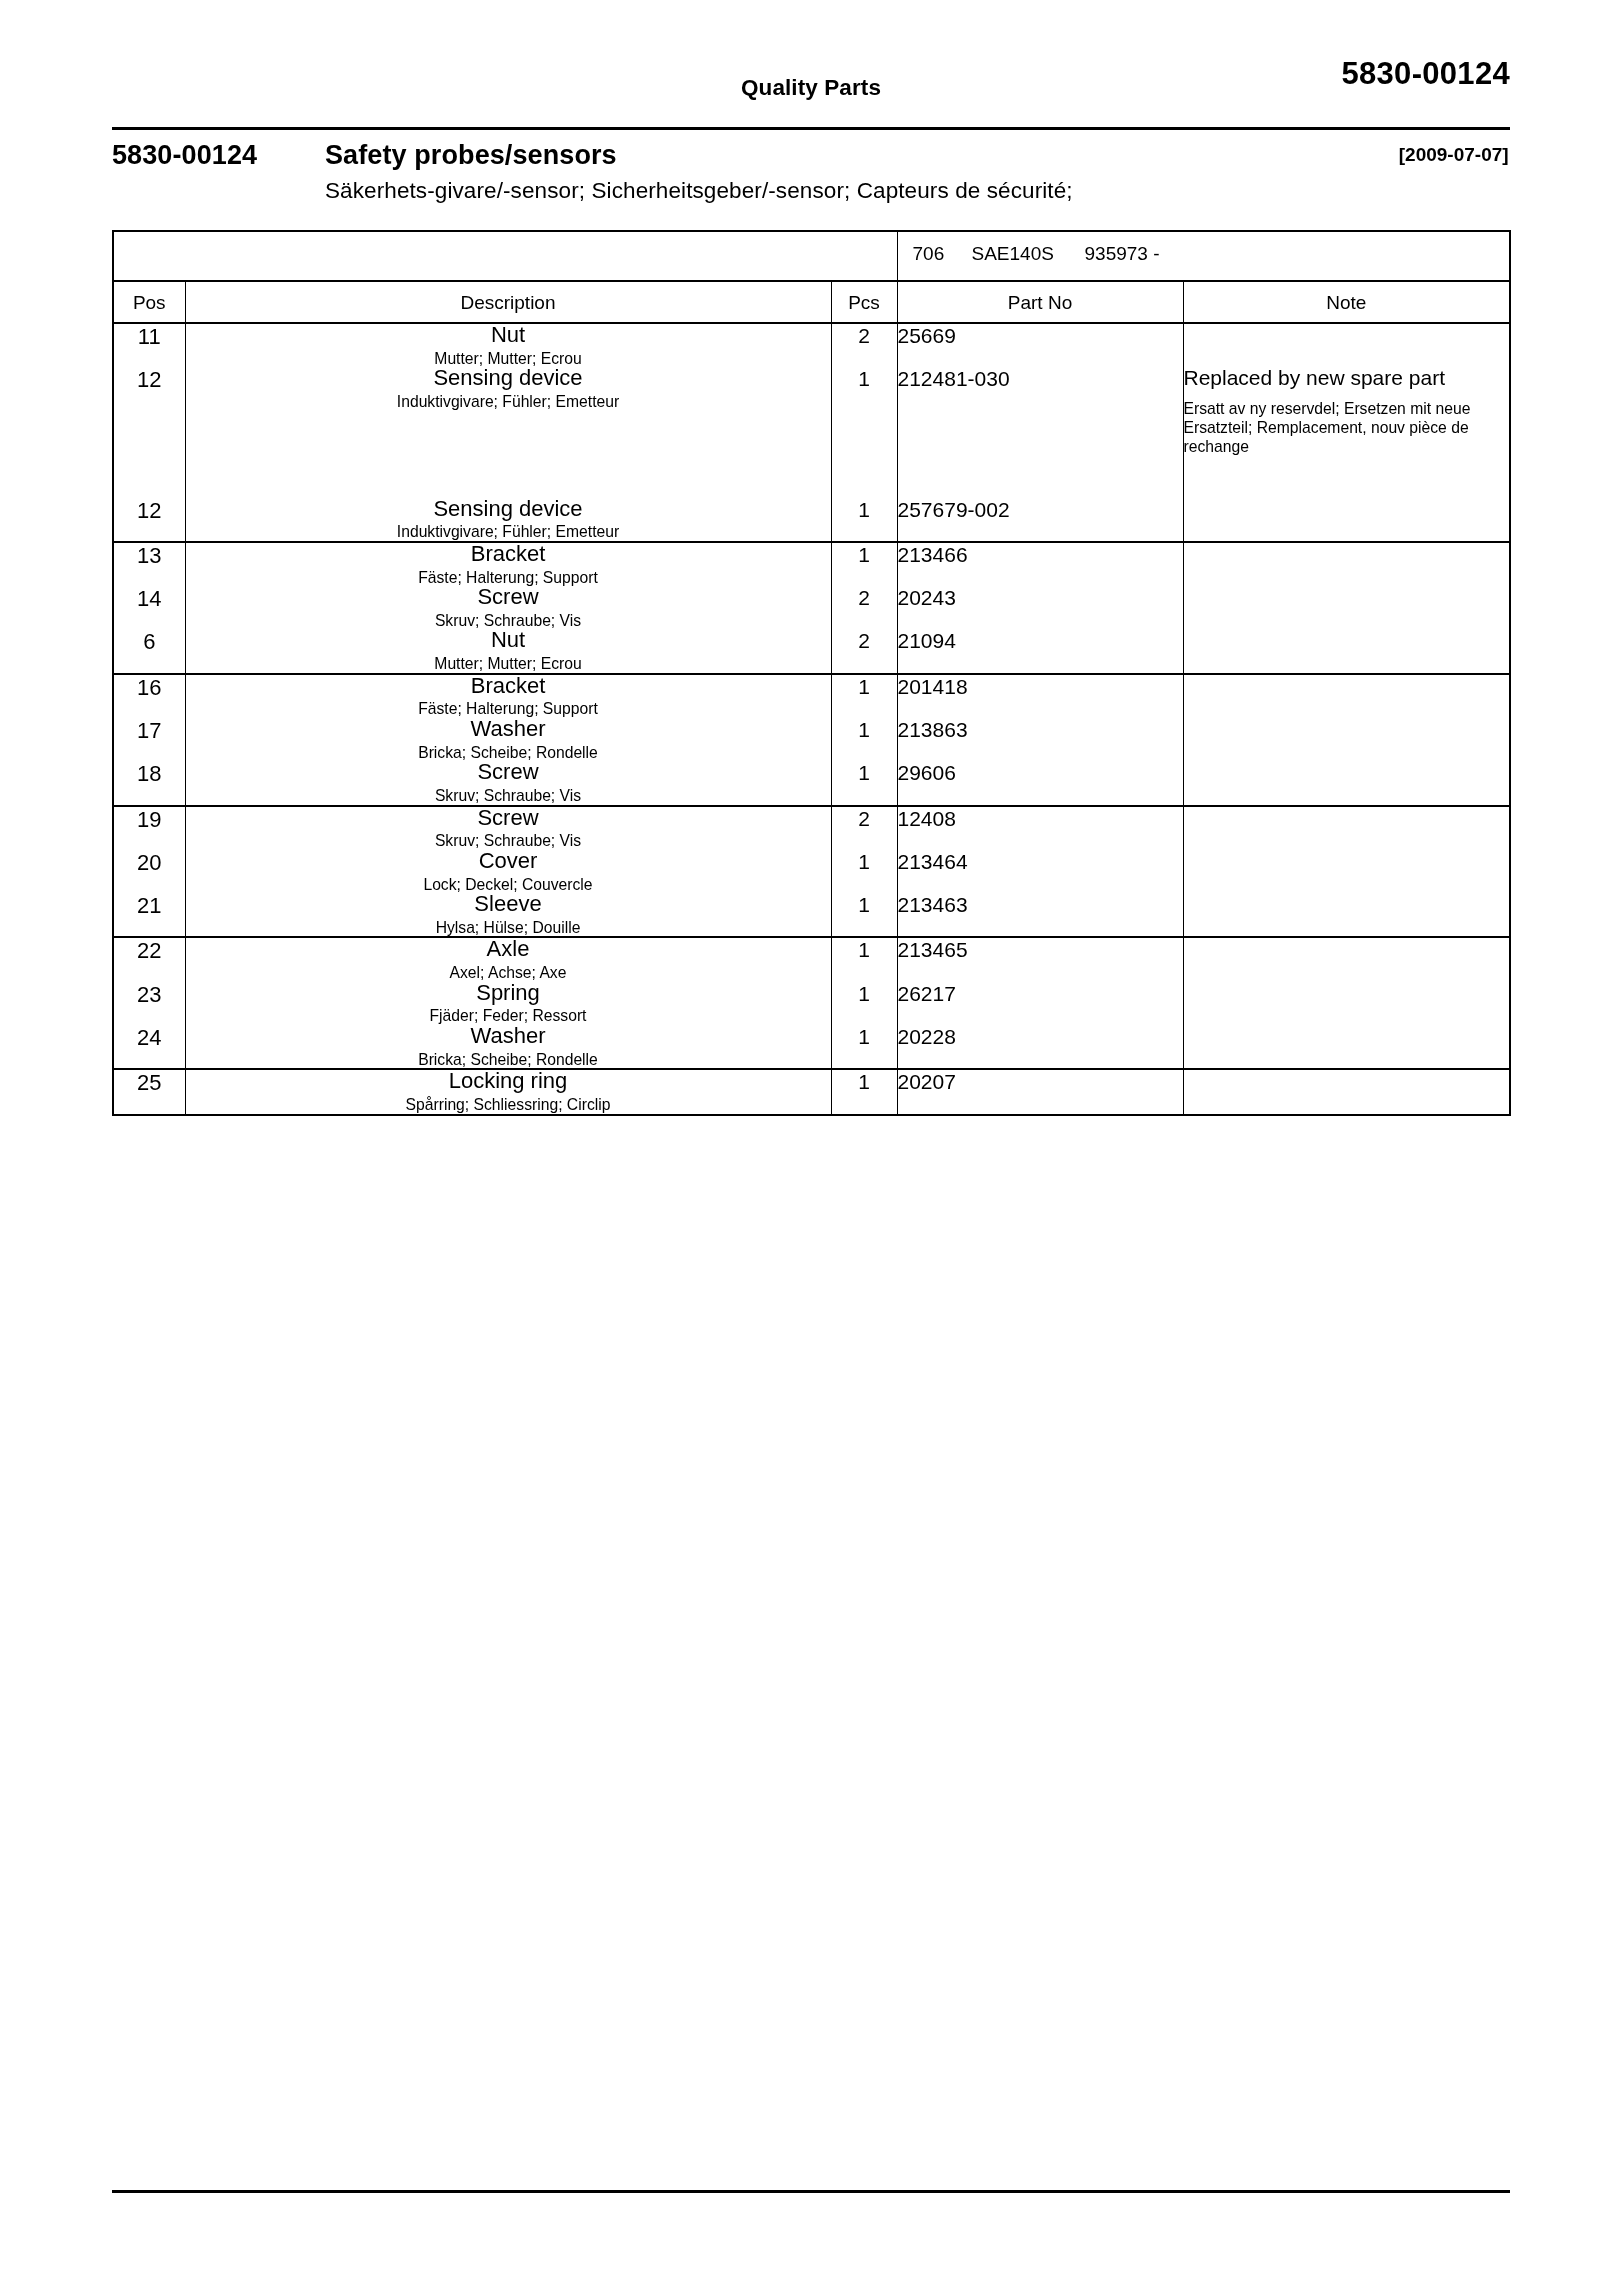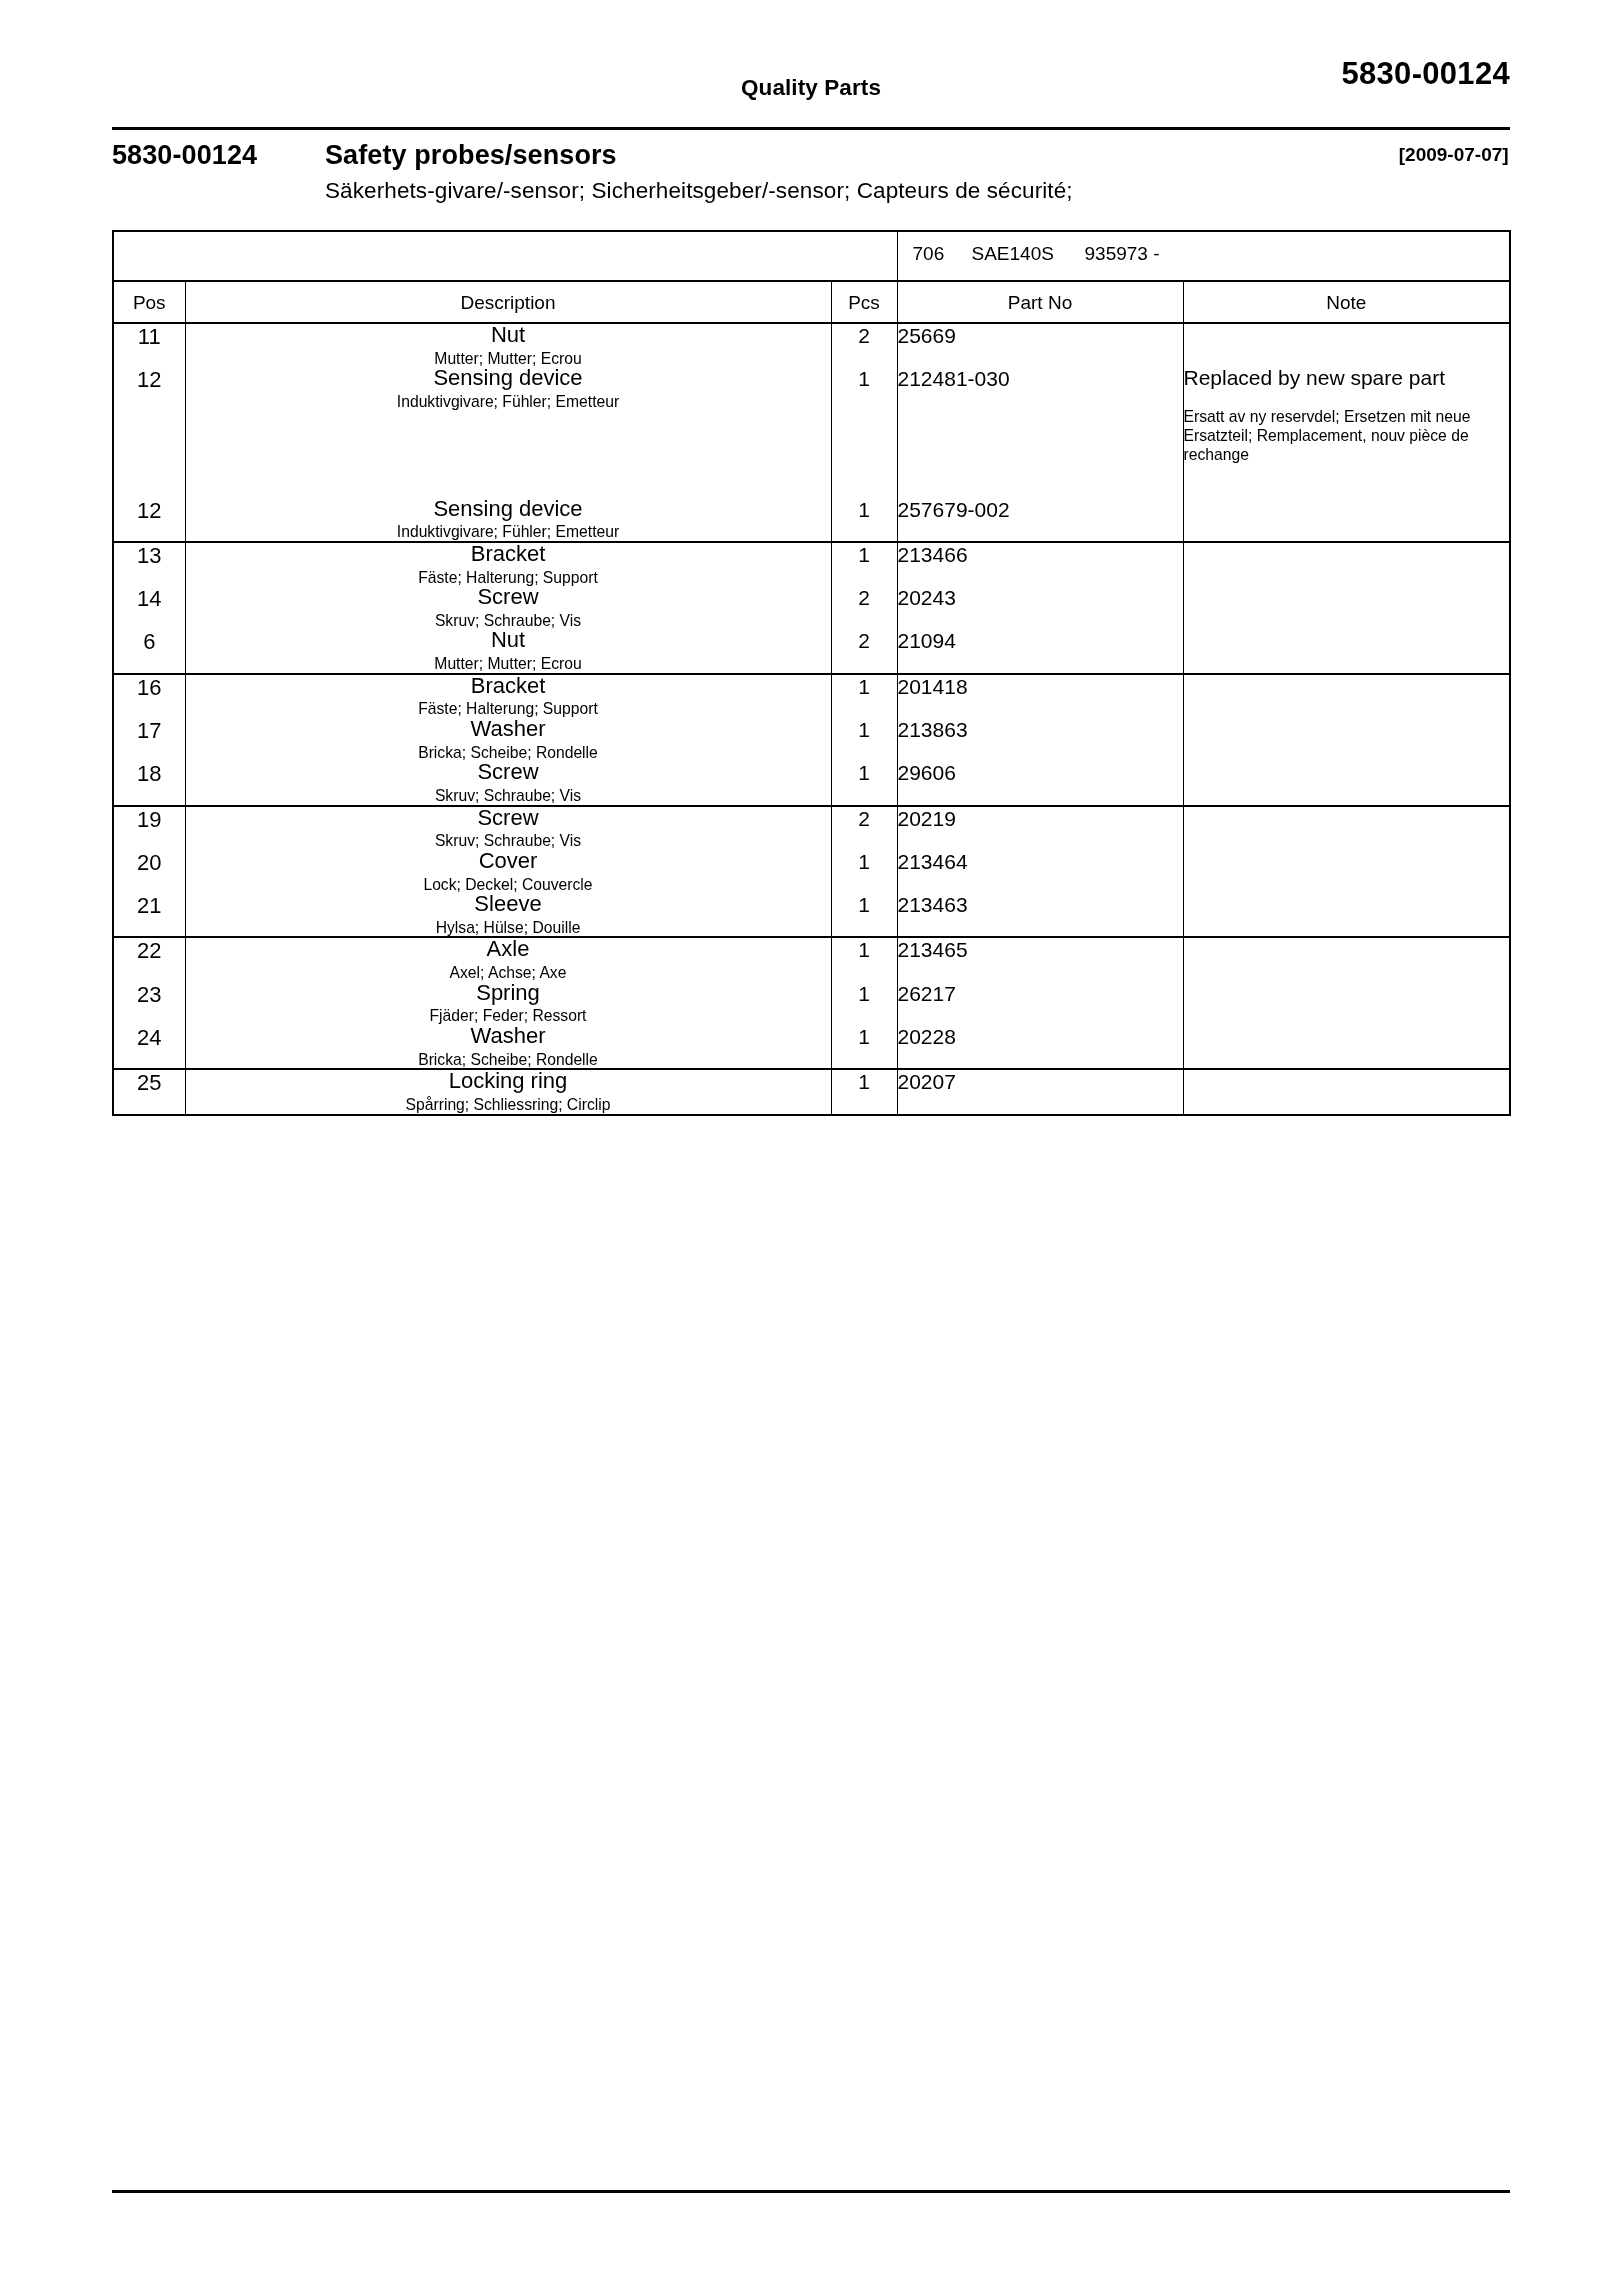"Replaced by new spare part" .note-main { margin-bottom: 17px -> 9px }
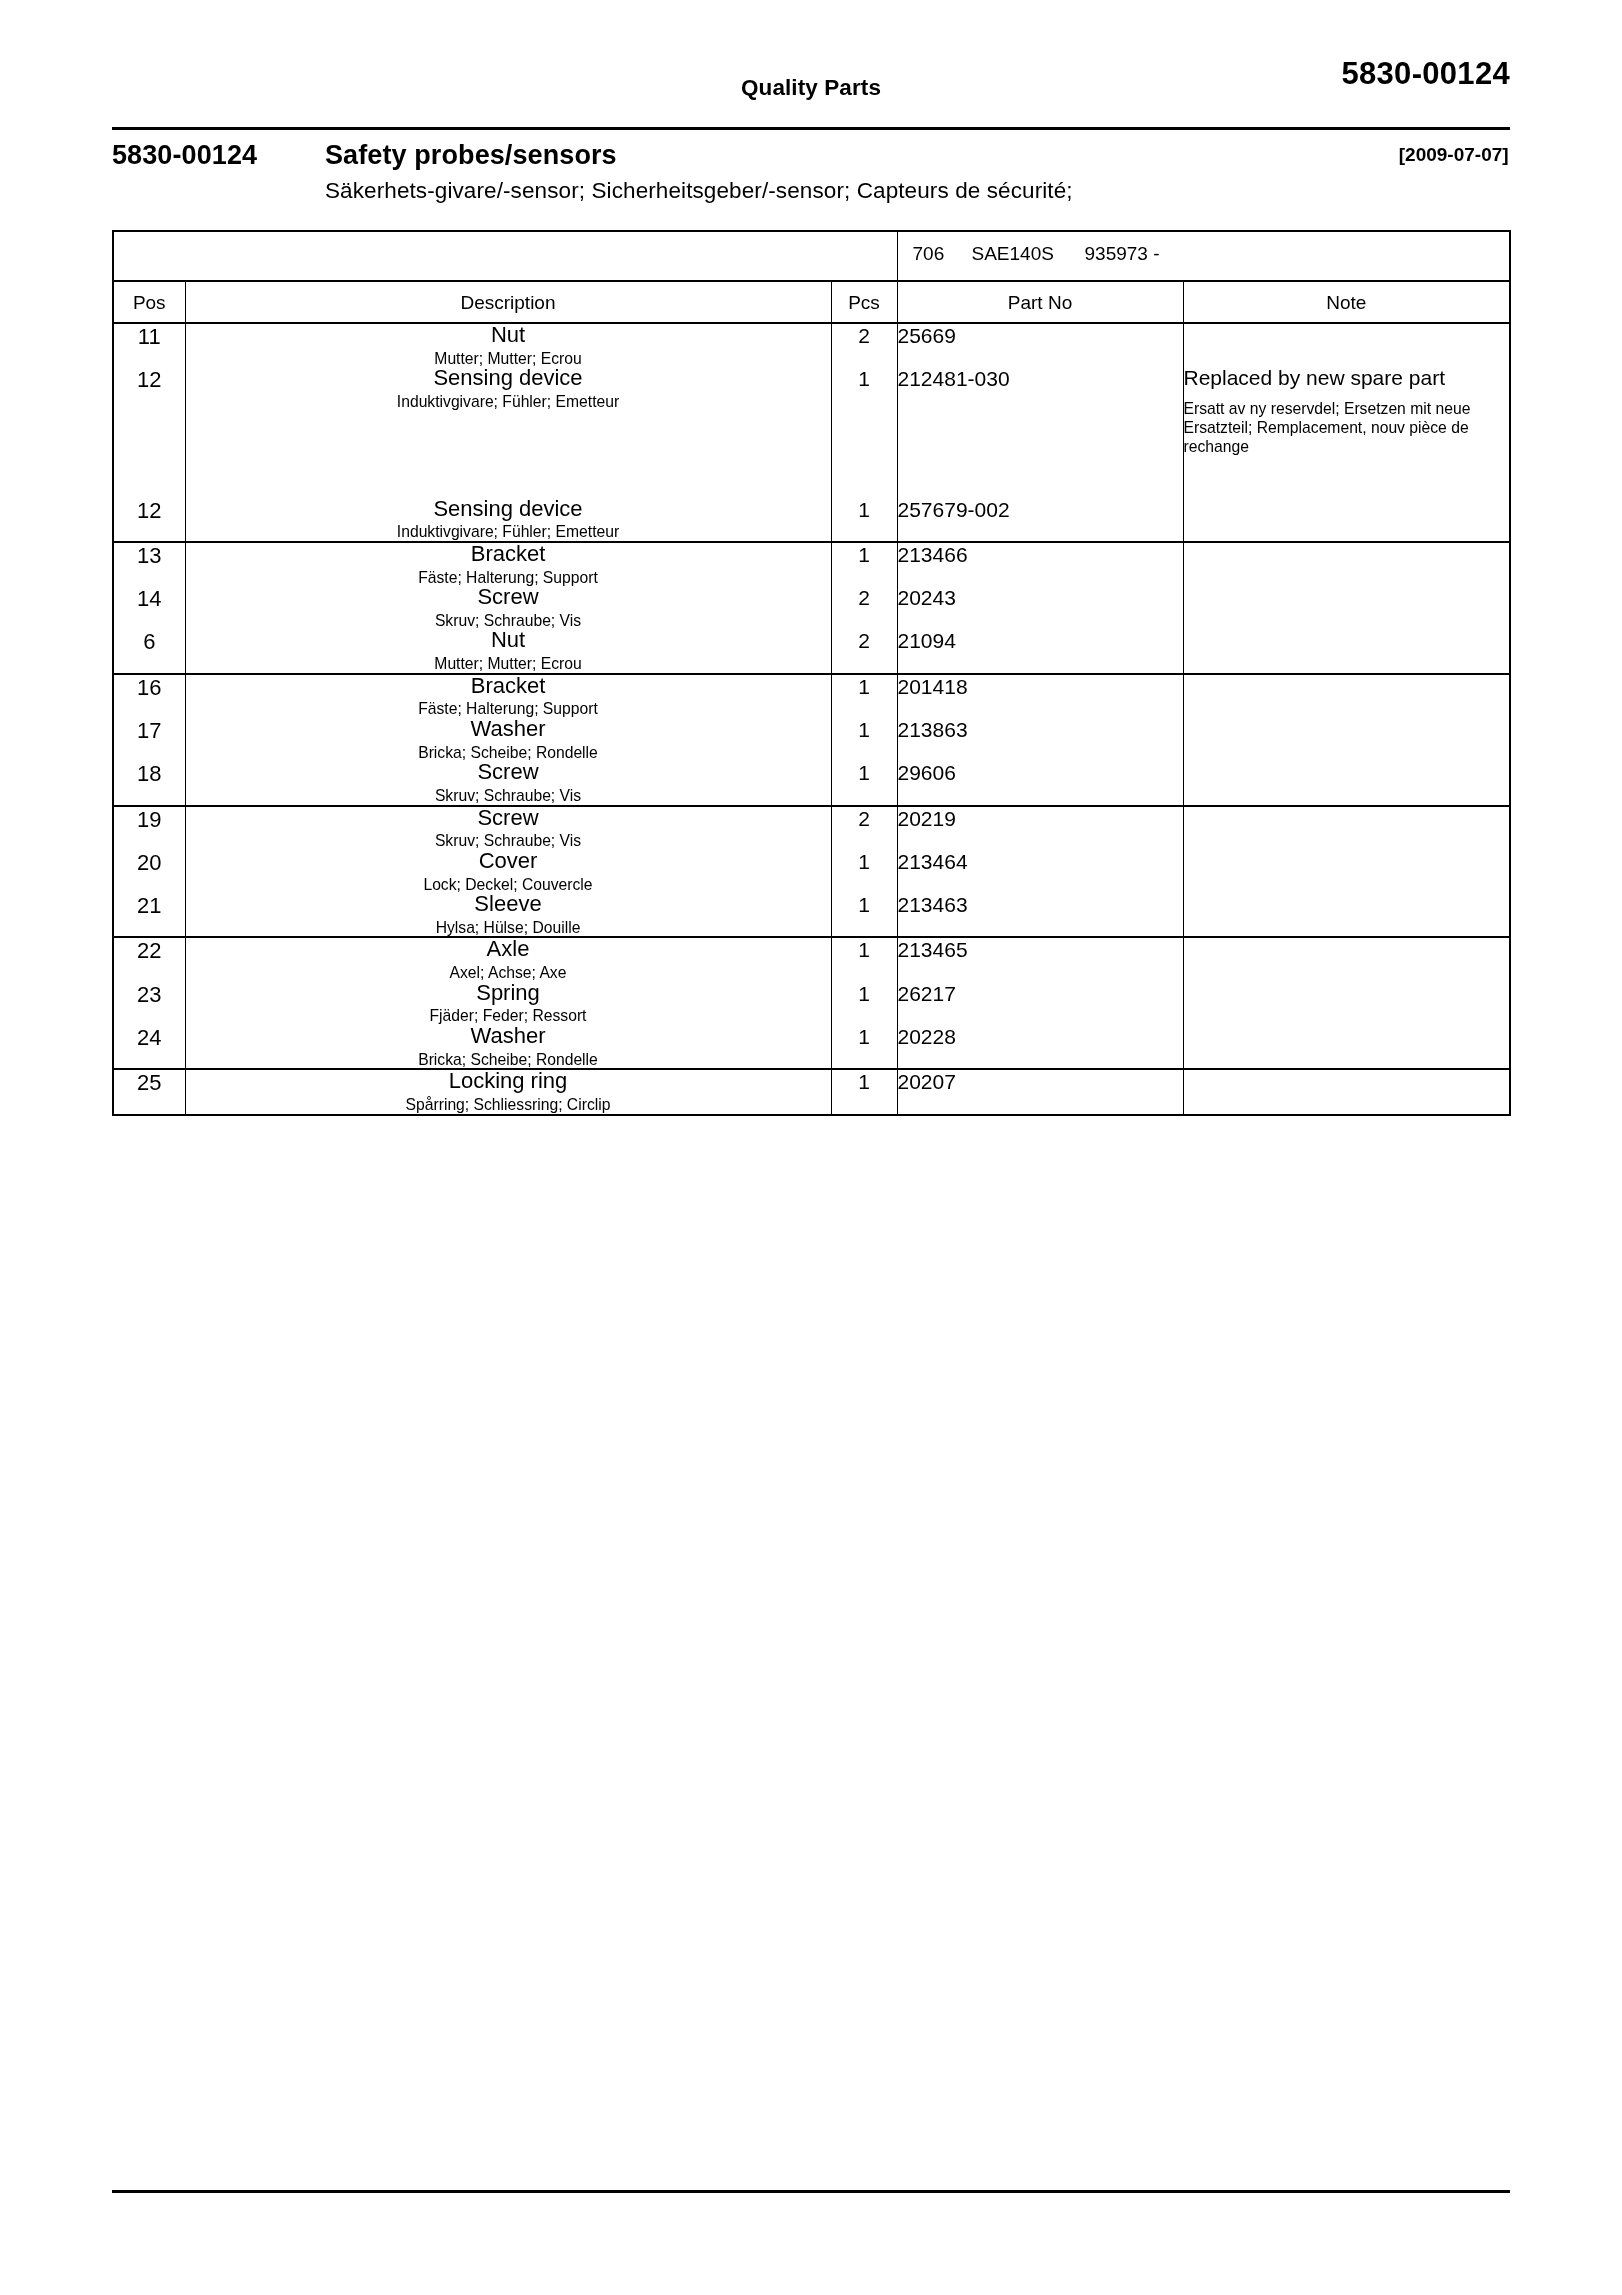"20219" td.cell-part { text: 20219 -> 12408 }
